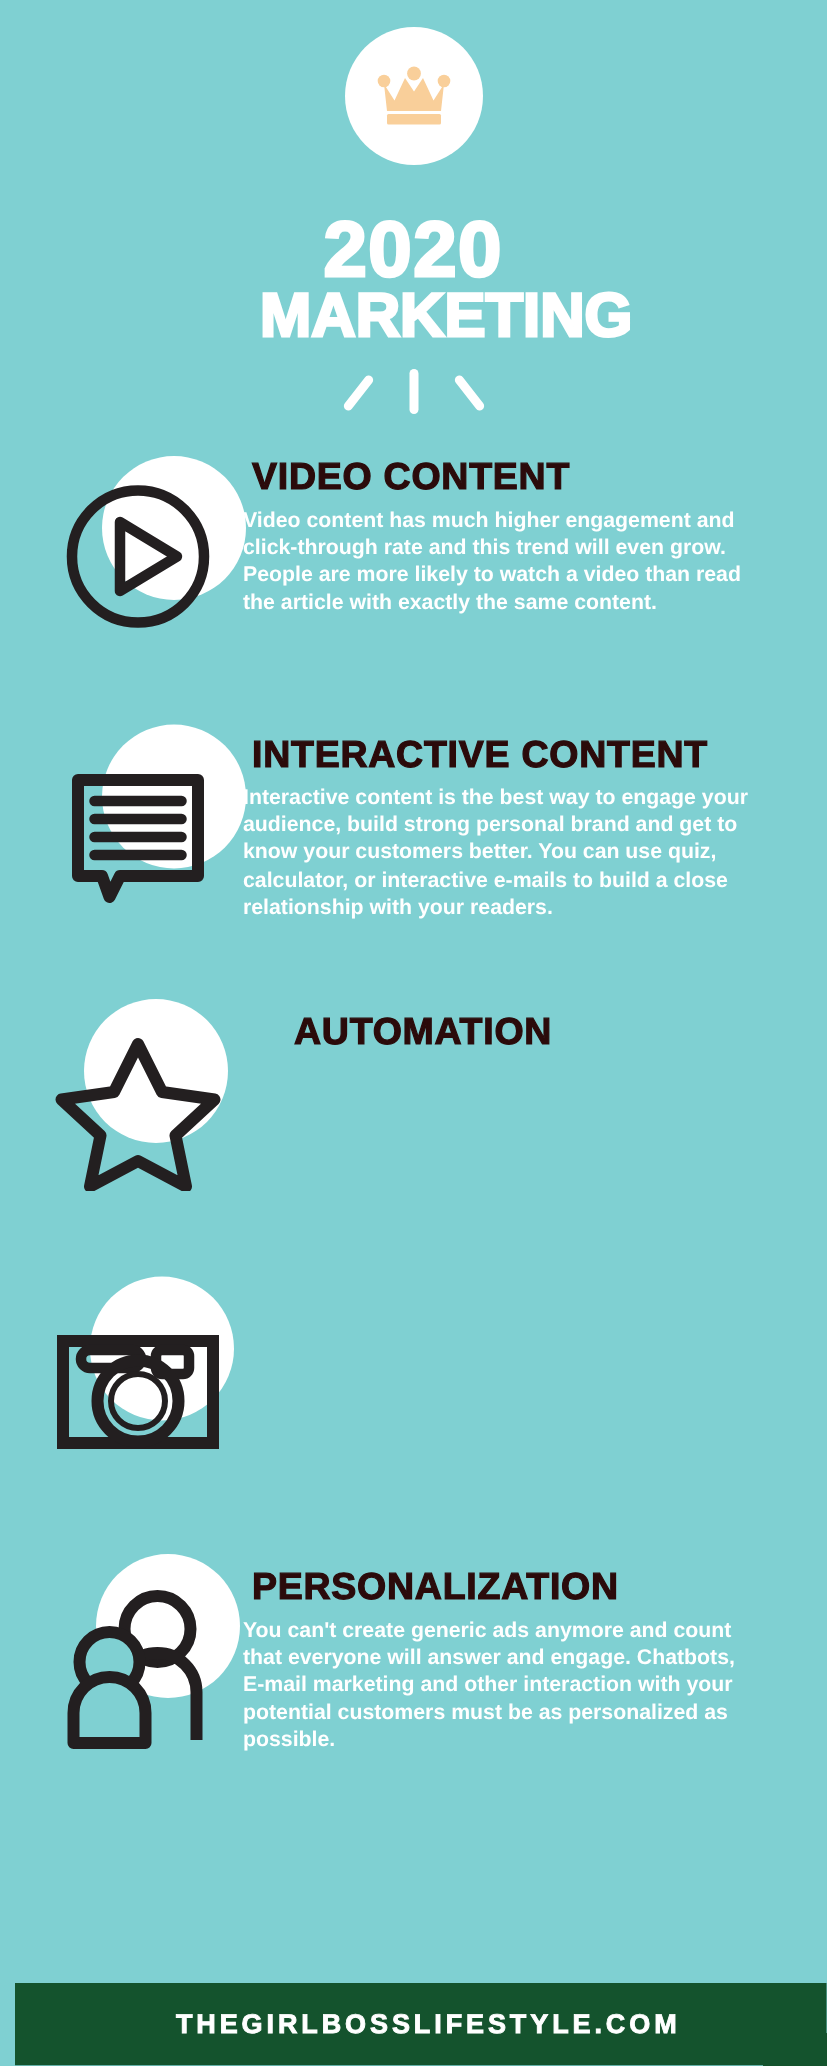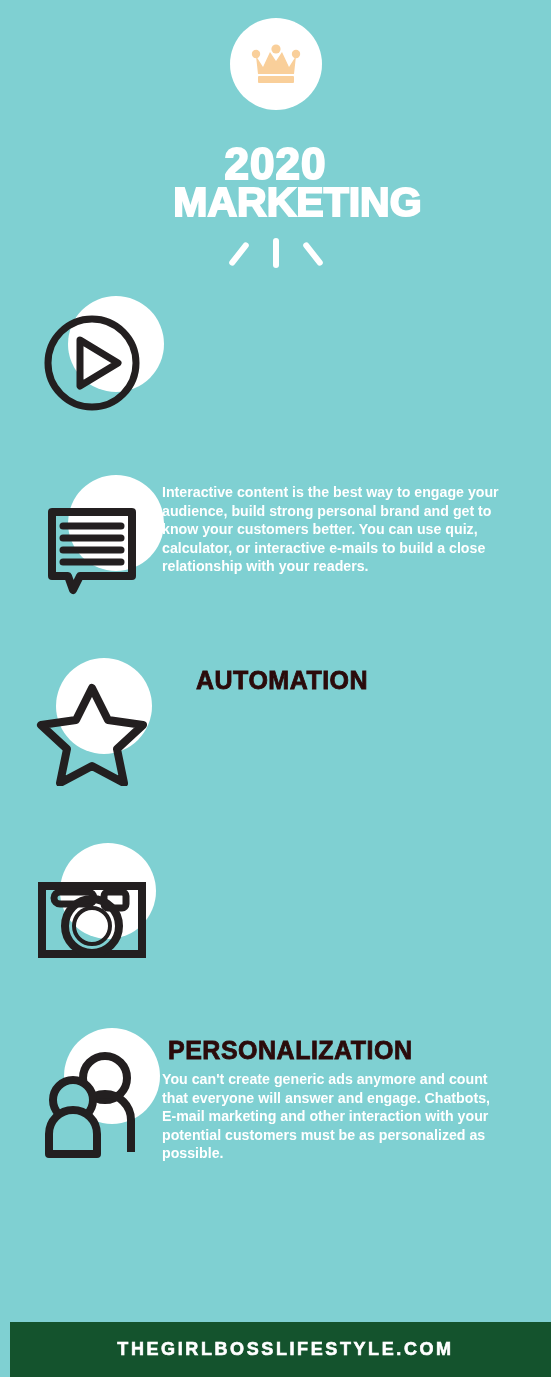"2020" .title-year { font-size: 44px -> 52px }
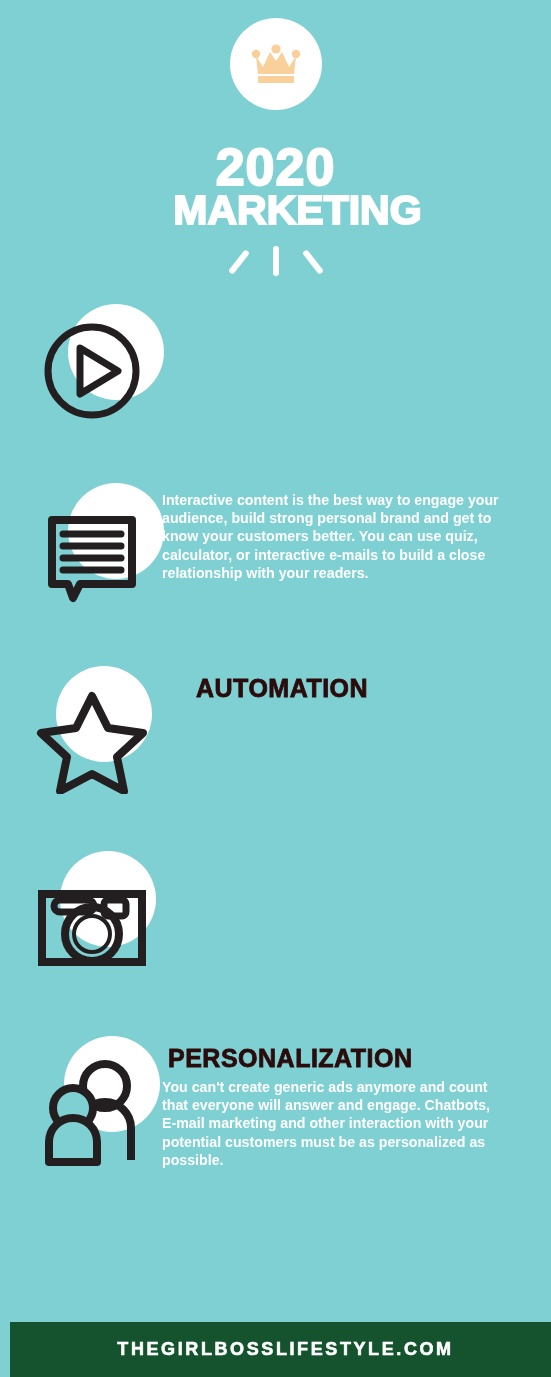"VIDEO CONTENT" div.text-wrap { html: none -> <div> <h2>VIDEO CONTENT</h2> <p>Video content has much higher engagement and click-through rate and this trend will even grow. People are more likely to watch a video than read the article with exactly the same content.</p> </div> }
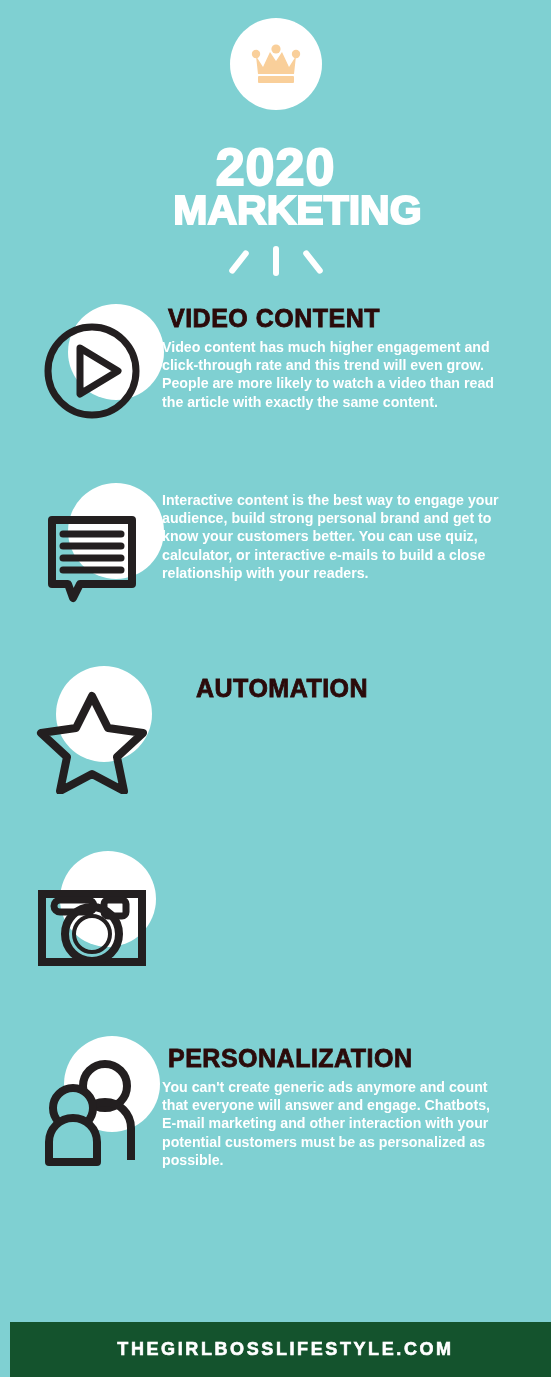"INTERACTIVE CONTENT" h2.sec-heading { html: none -> <h2>INTERACTIVE CONTENT</h2> }
